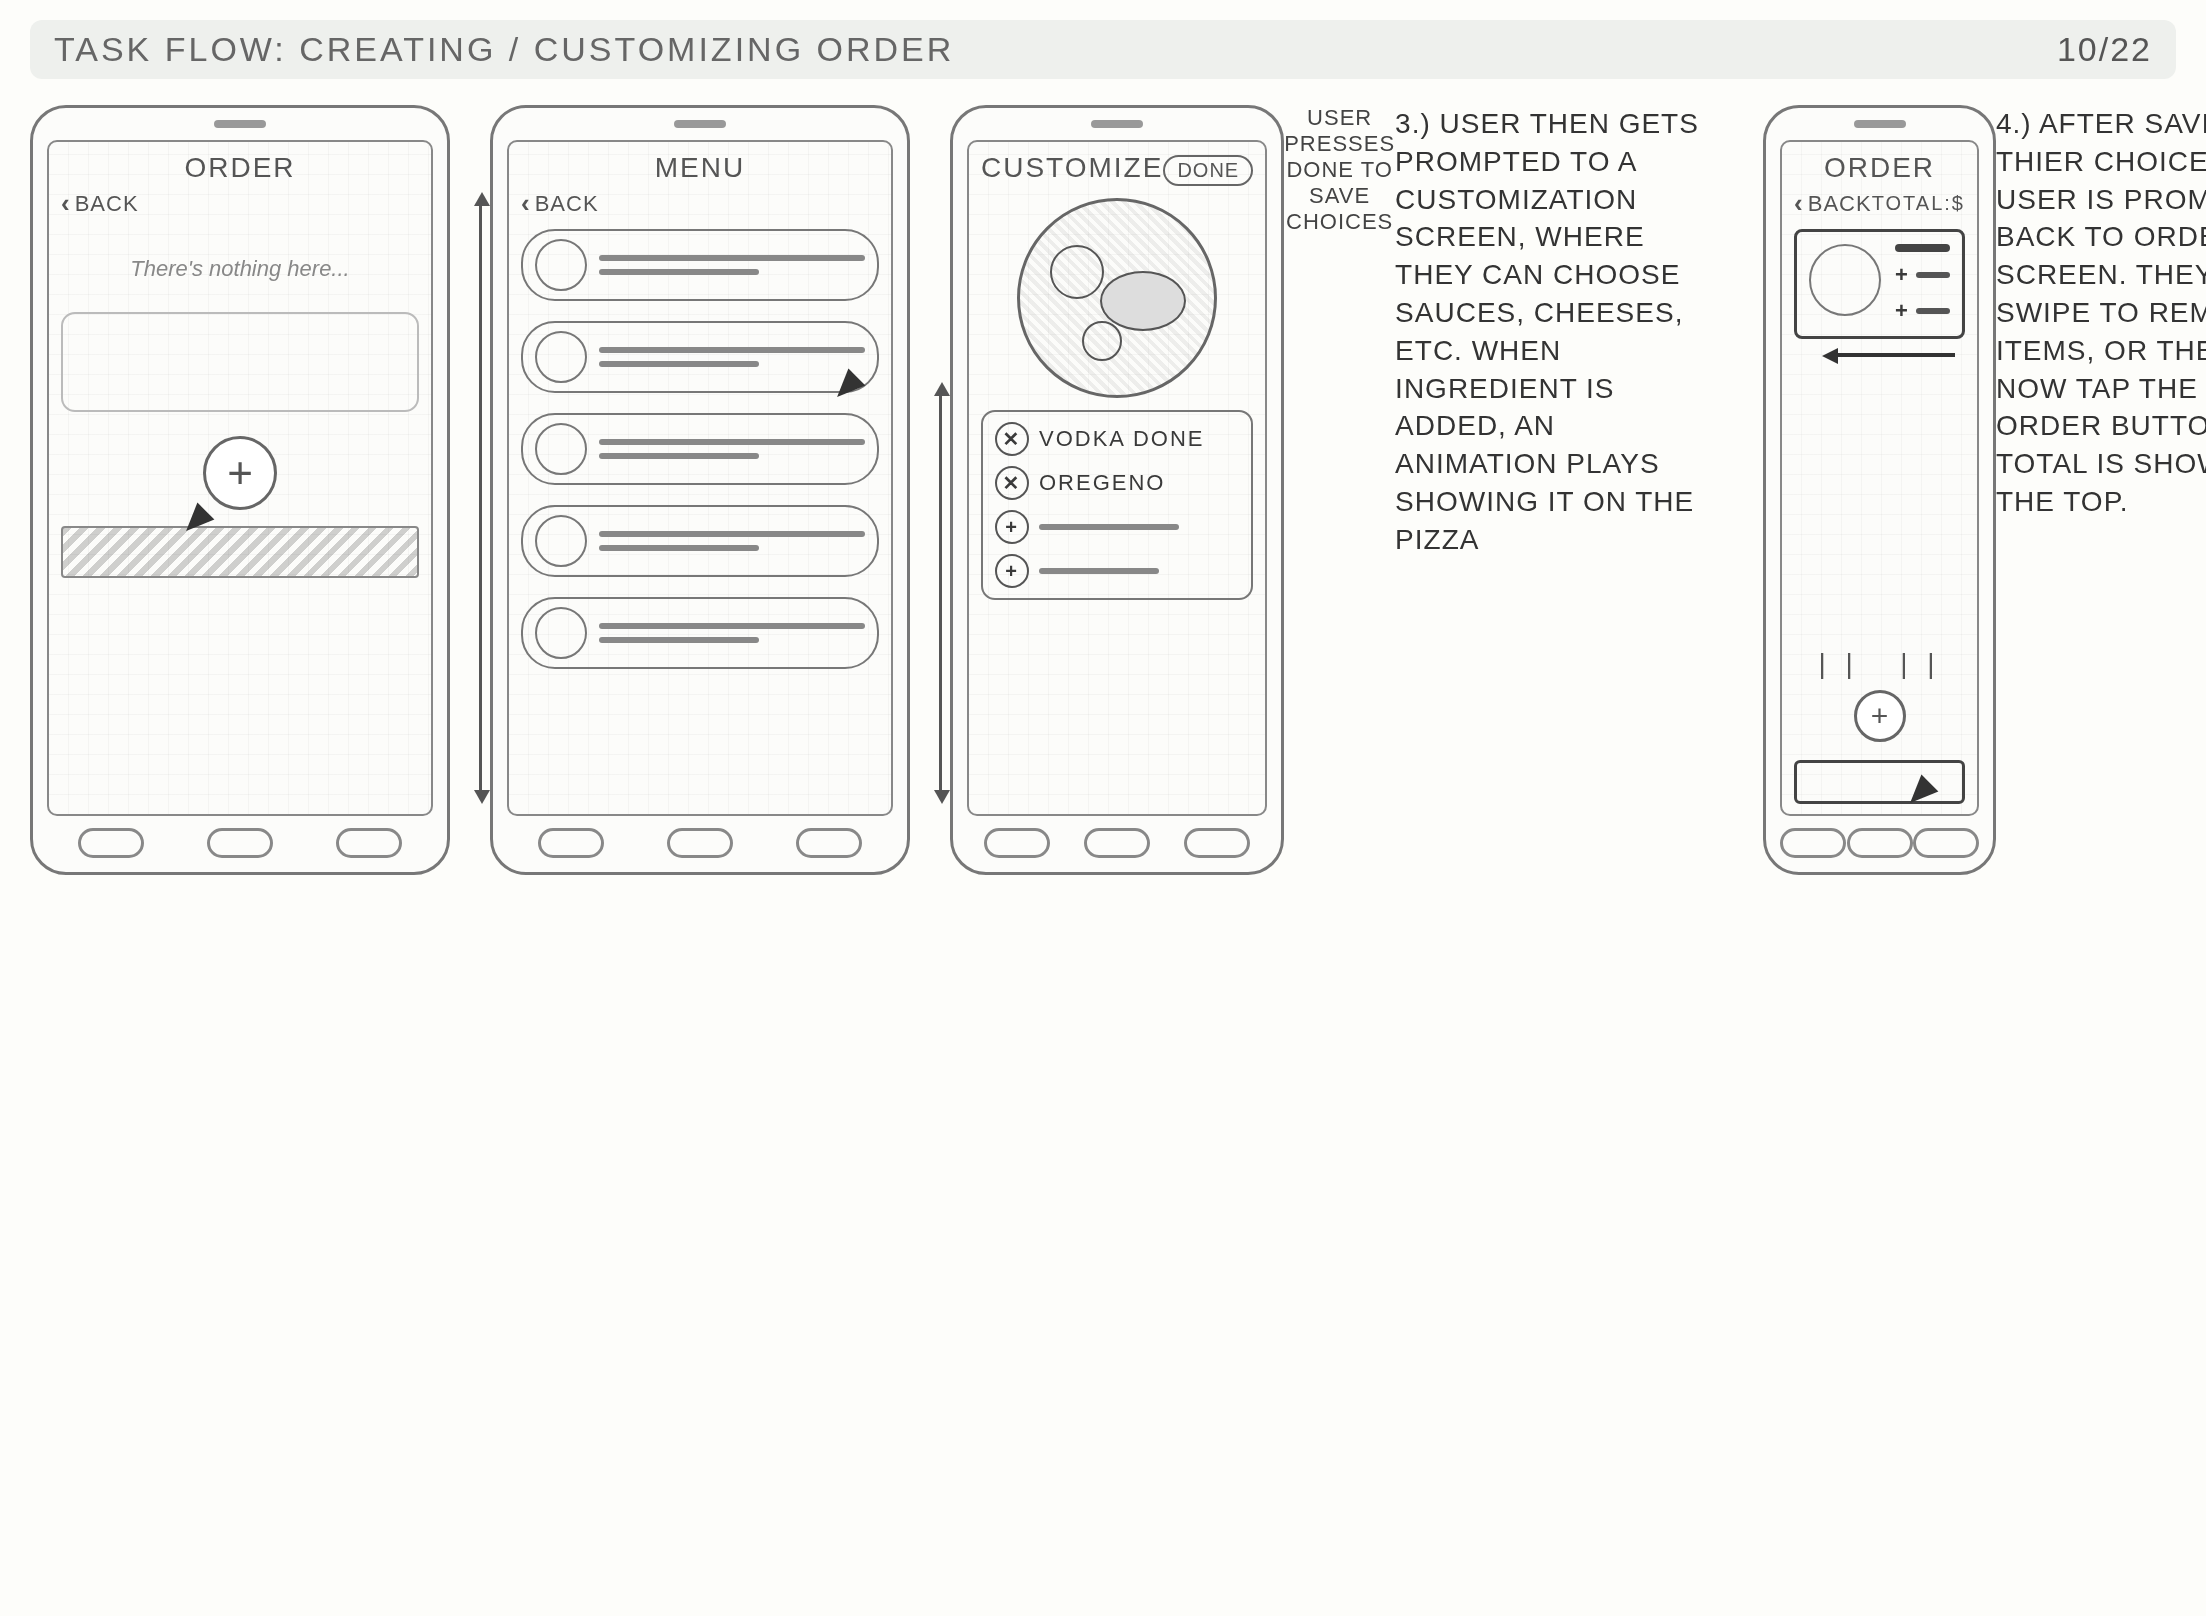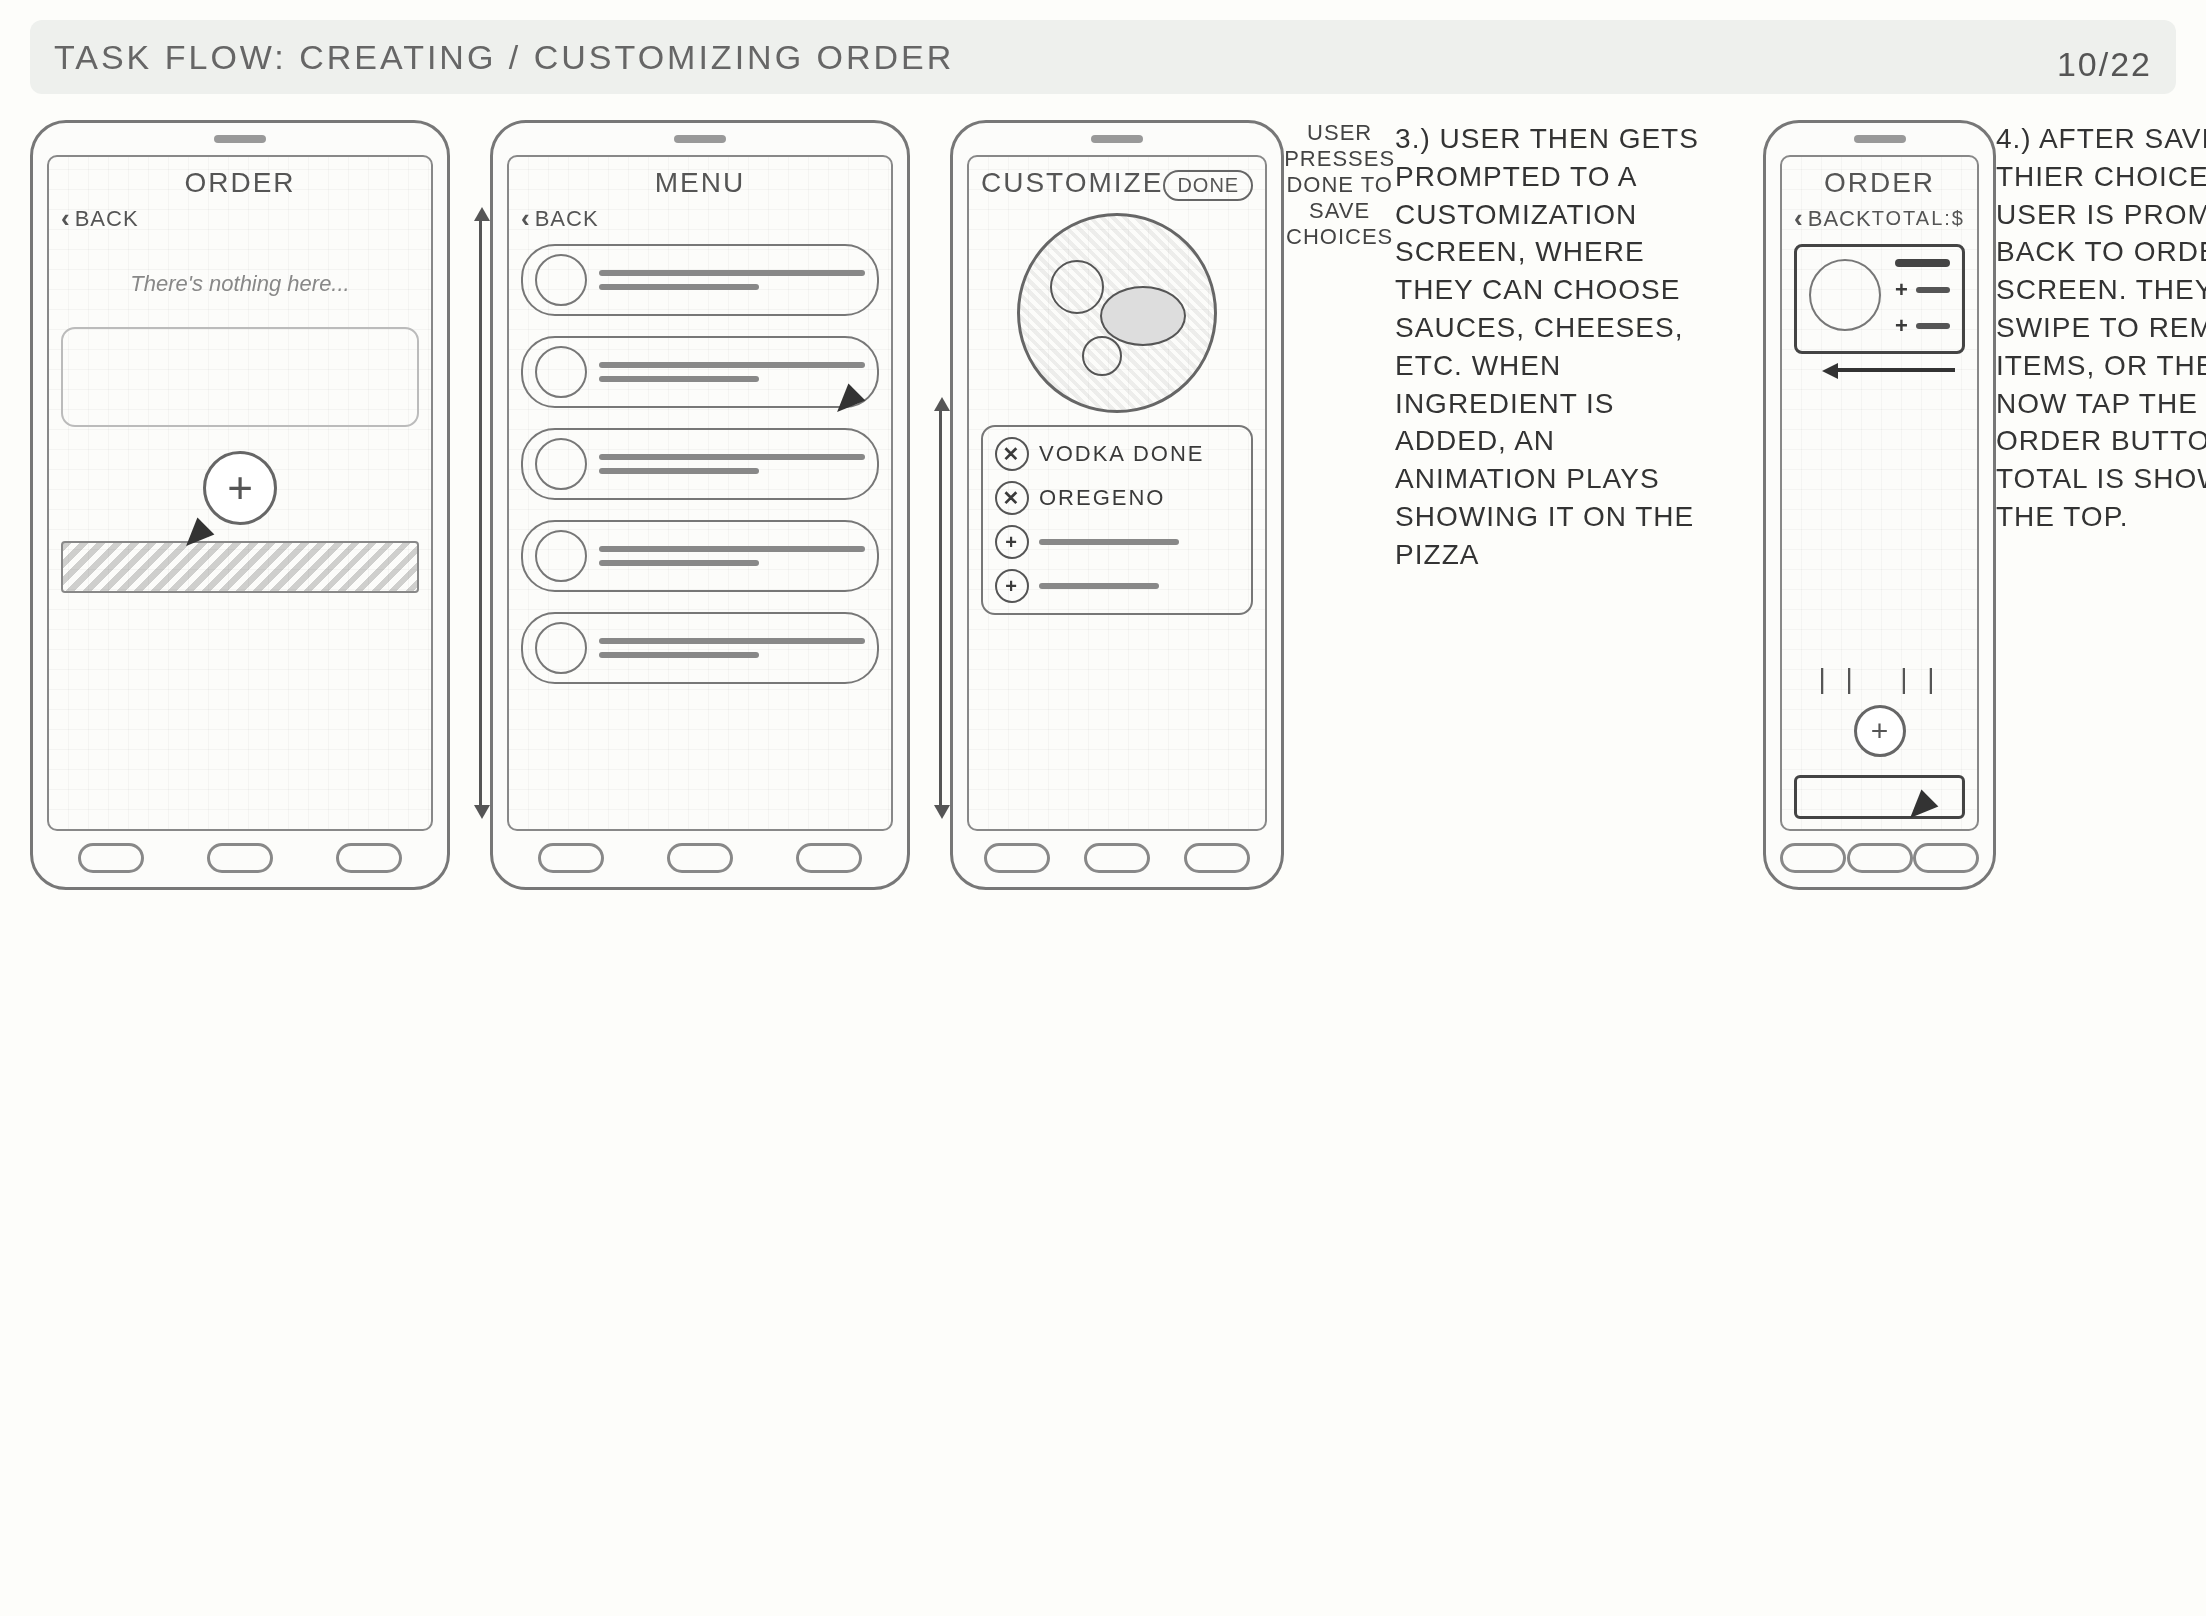"10/22" .header .date { margin-top: 15px -> none }
